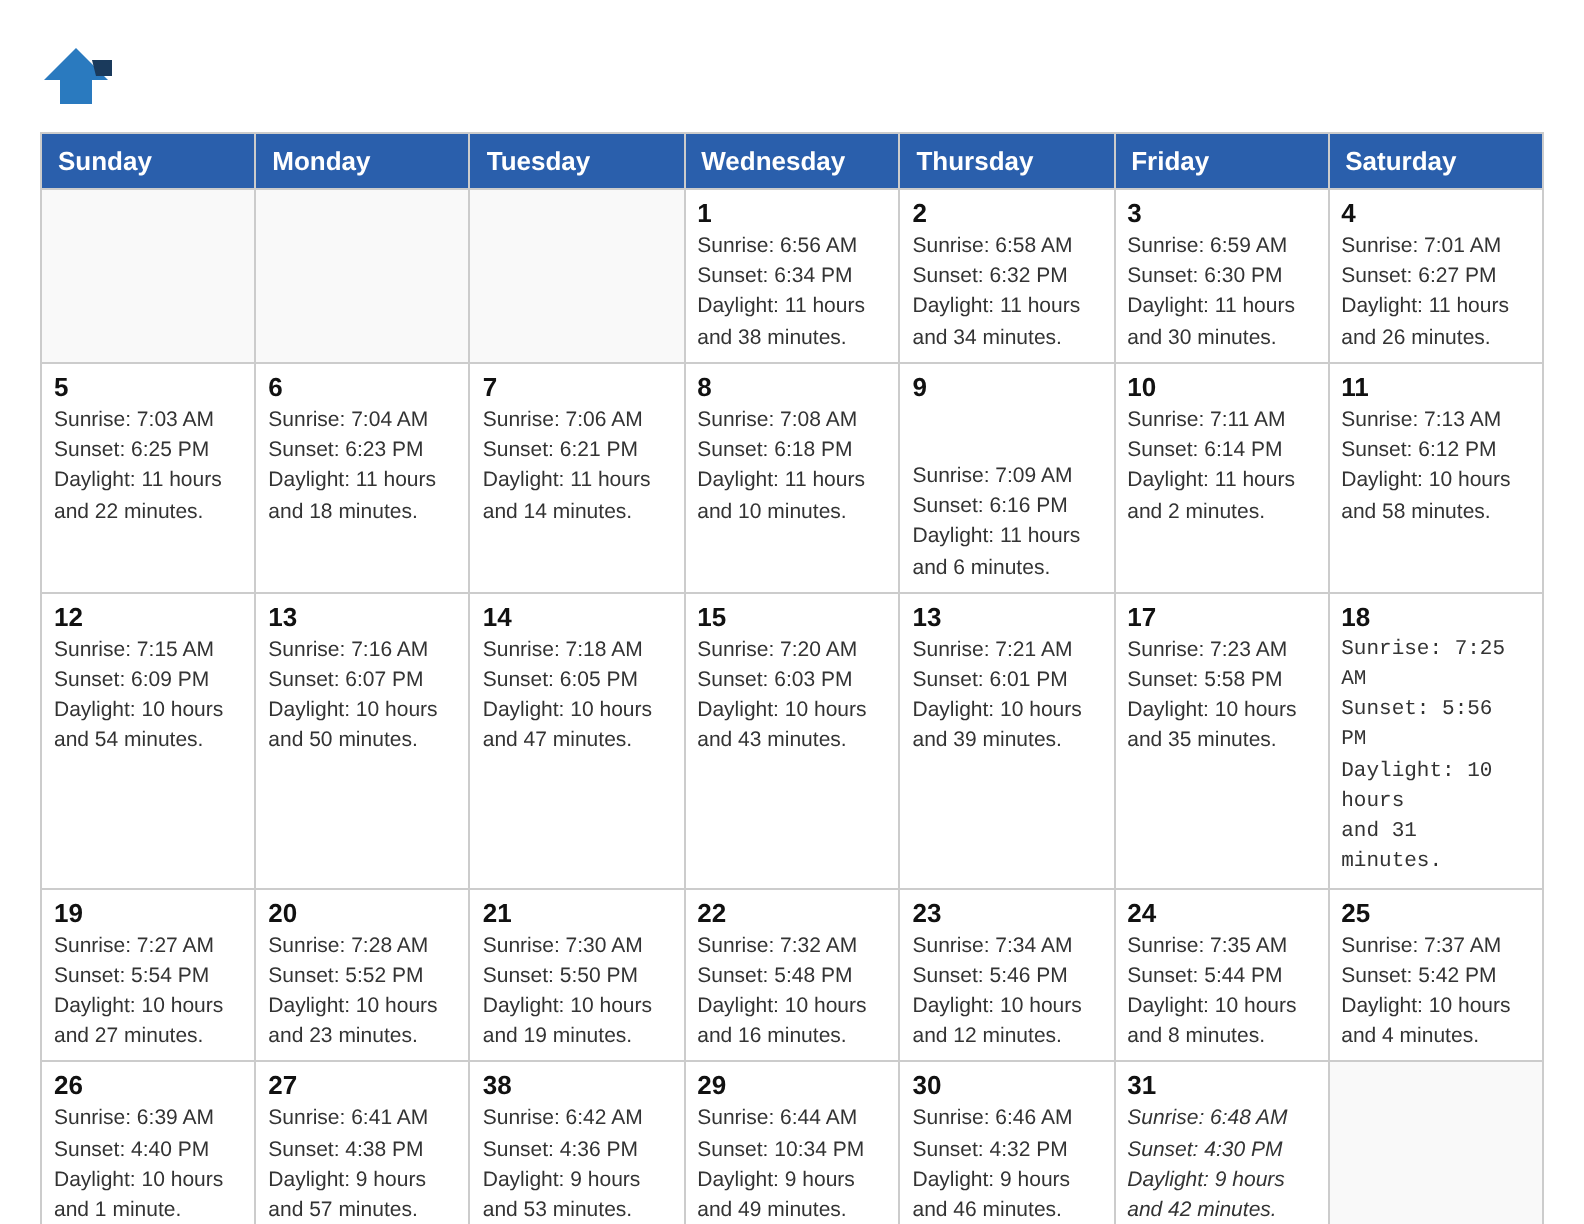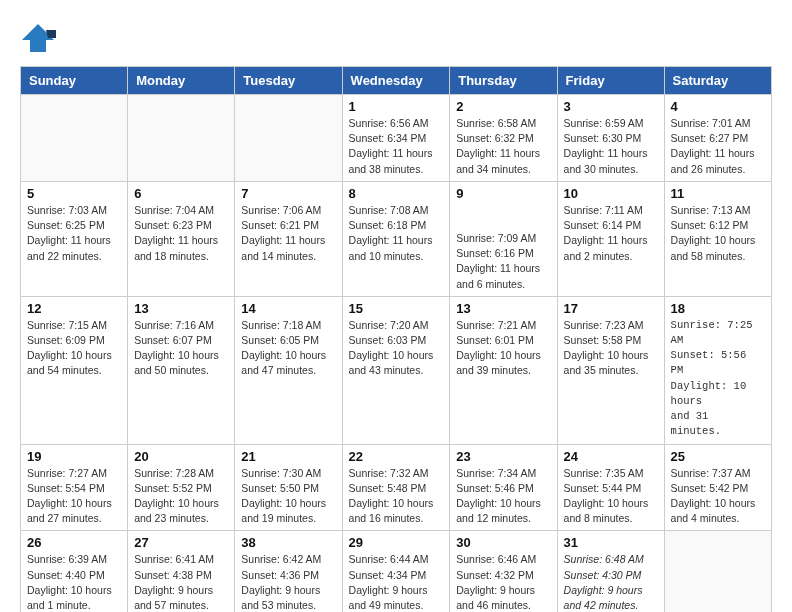"Sunrise: 6:44 AM" div.day-info { text: 4:34 -> 10:34 }
